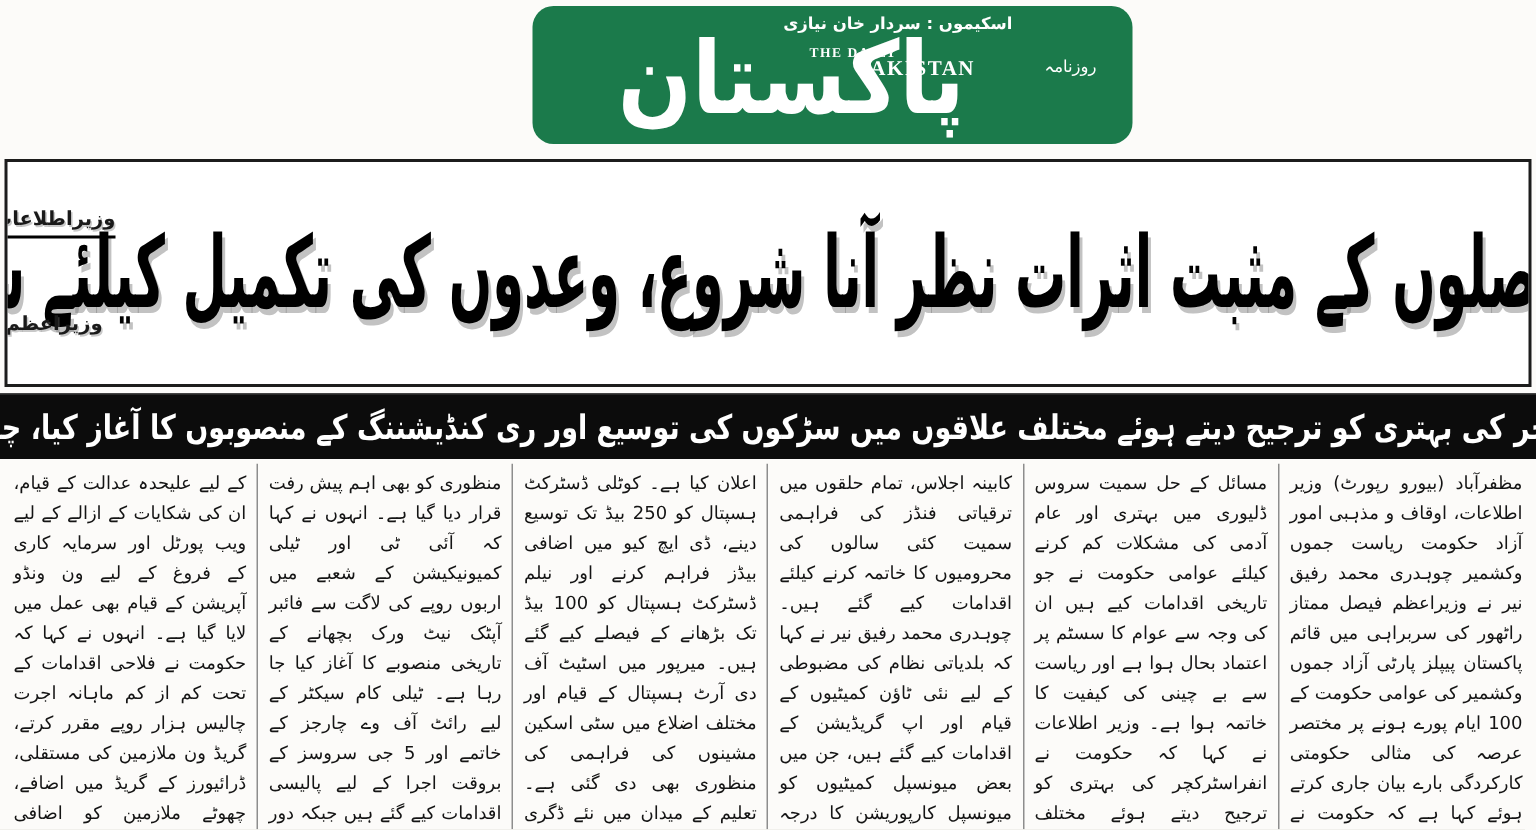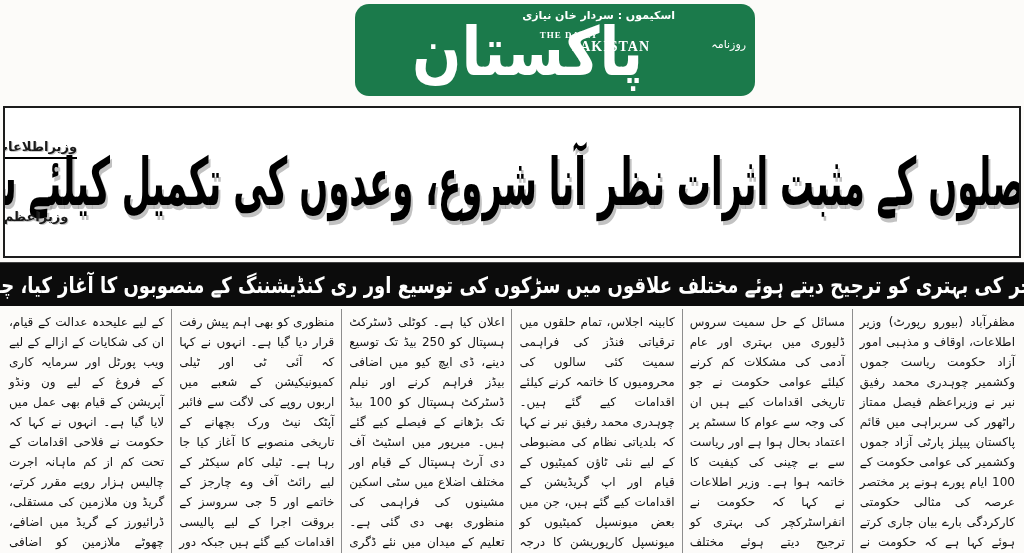"روزنامہ" .mh-daily { right: 9px -> 24px }
